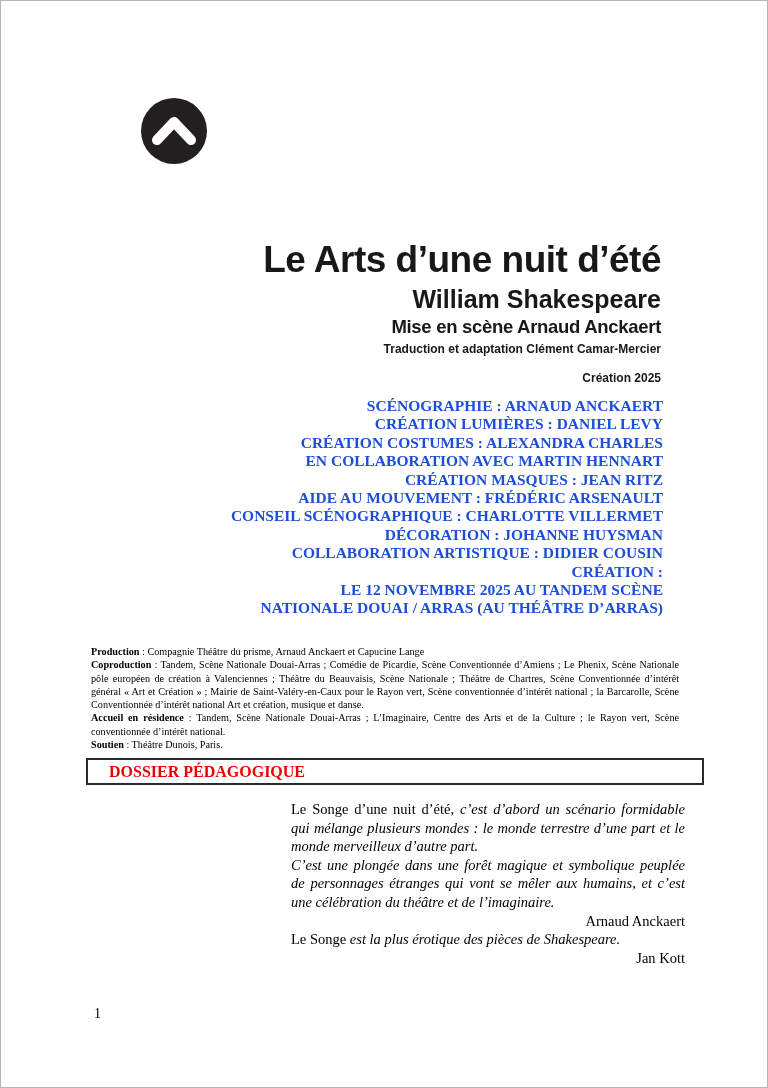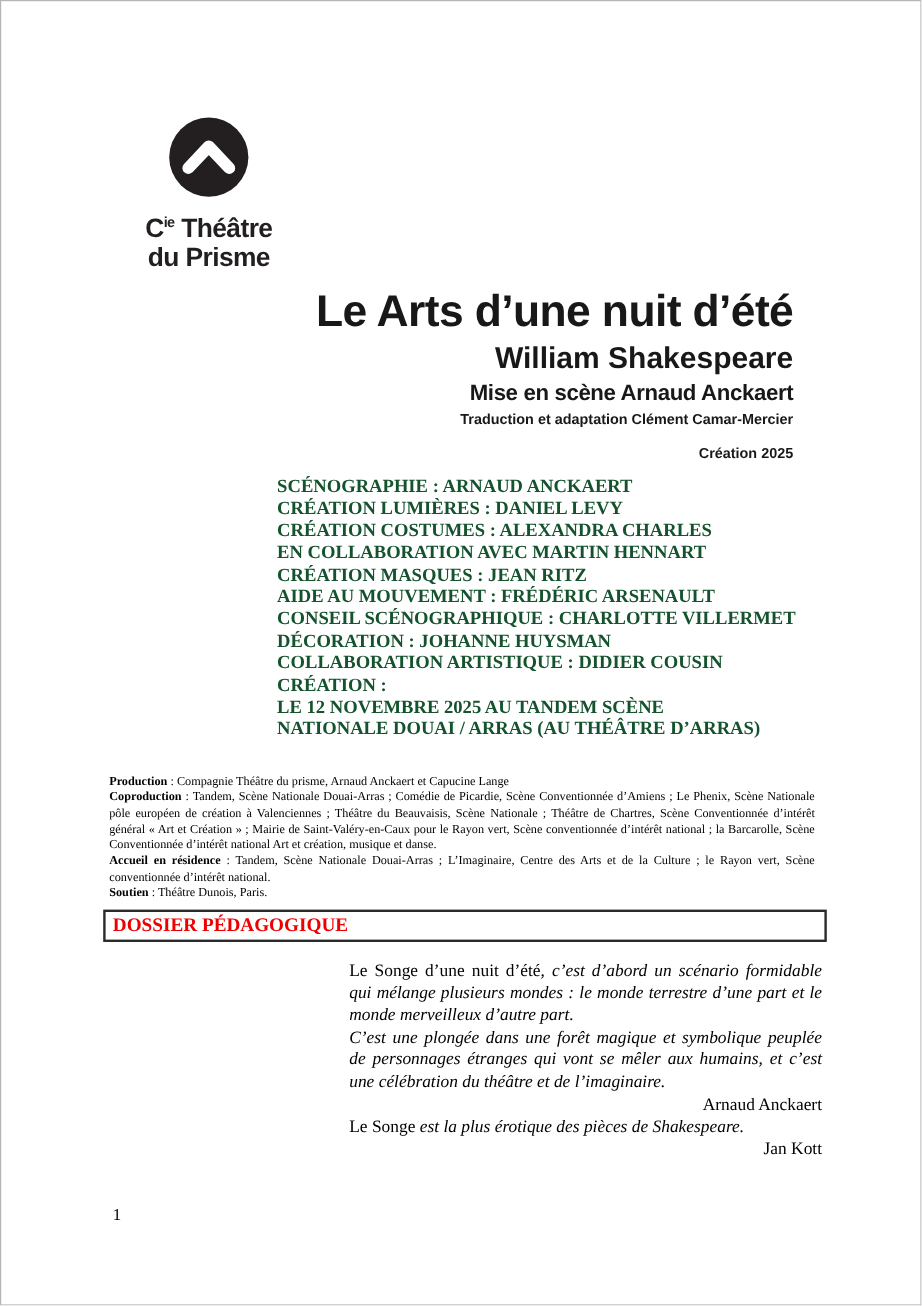"Cie Théâtre" div.logo-text { html: <div> <div><span>C</span><sup>ie</sup><span> Théâtre</span></div> <div>du Prisme</div> </div> -> none }
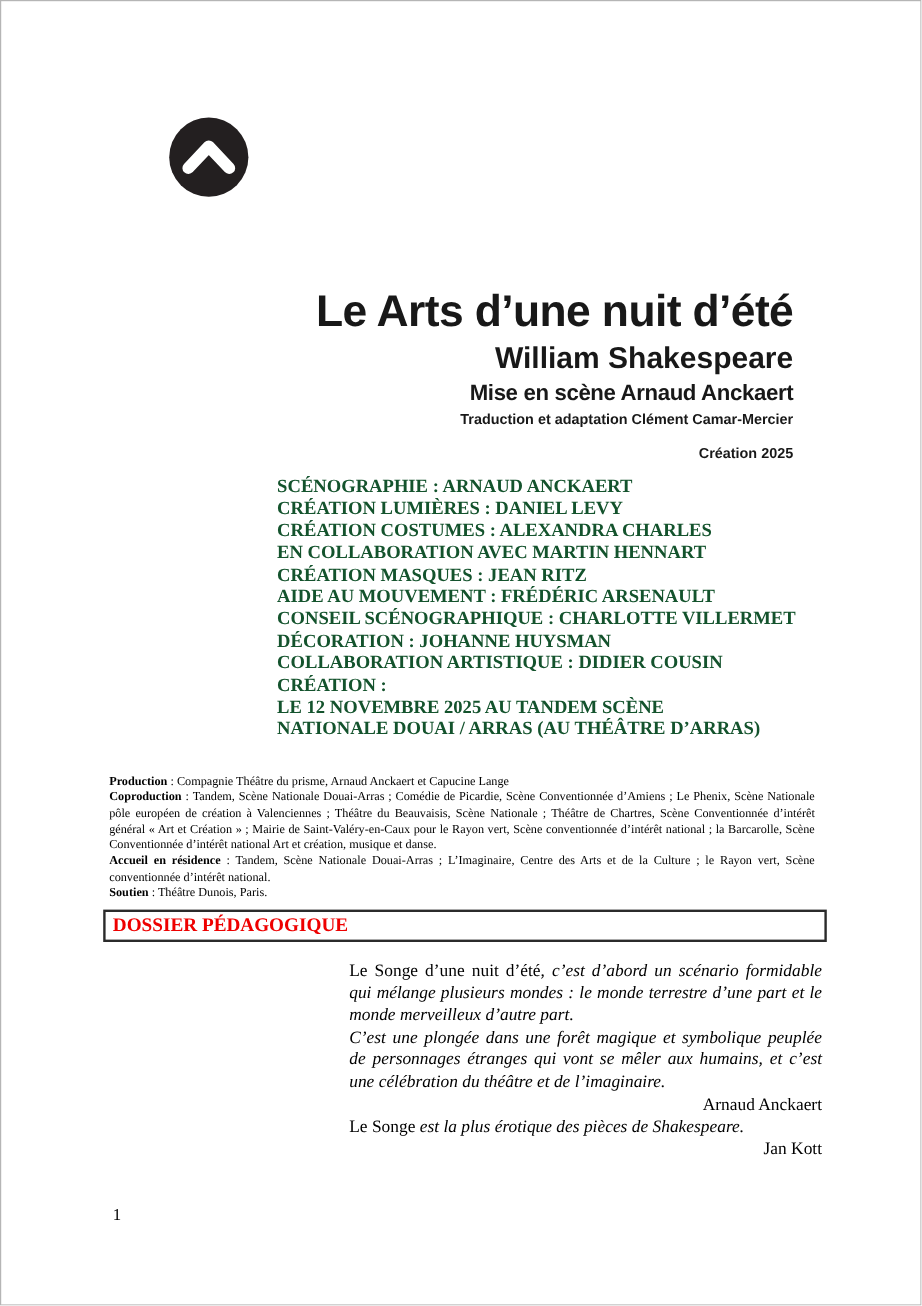"SCÉNOGRAPHIE : ARNAUD ANCKAERT" .credits { color: #14532d -> #1d4ed8; text-align: none -> right }
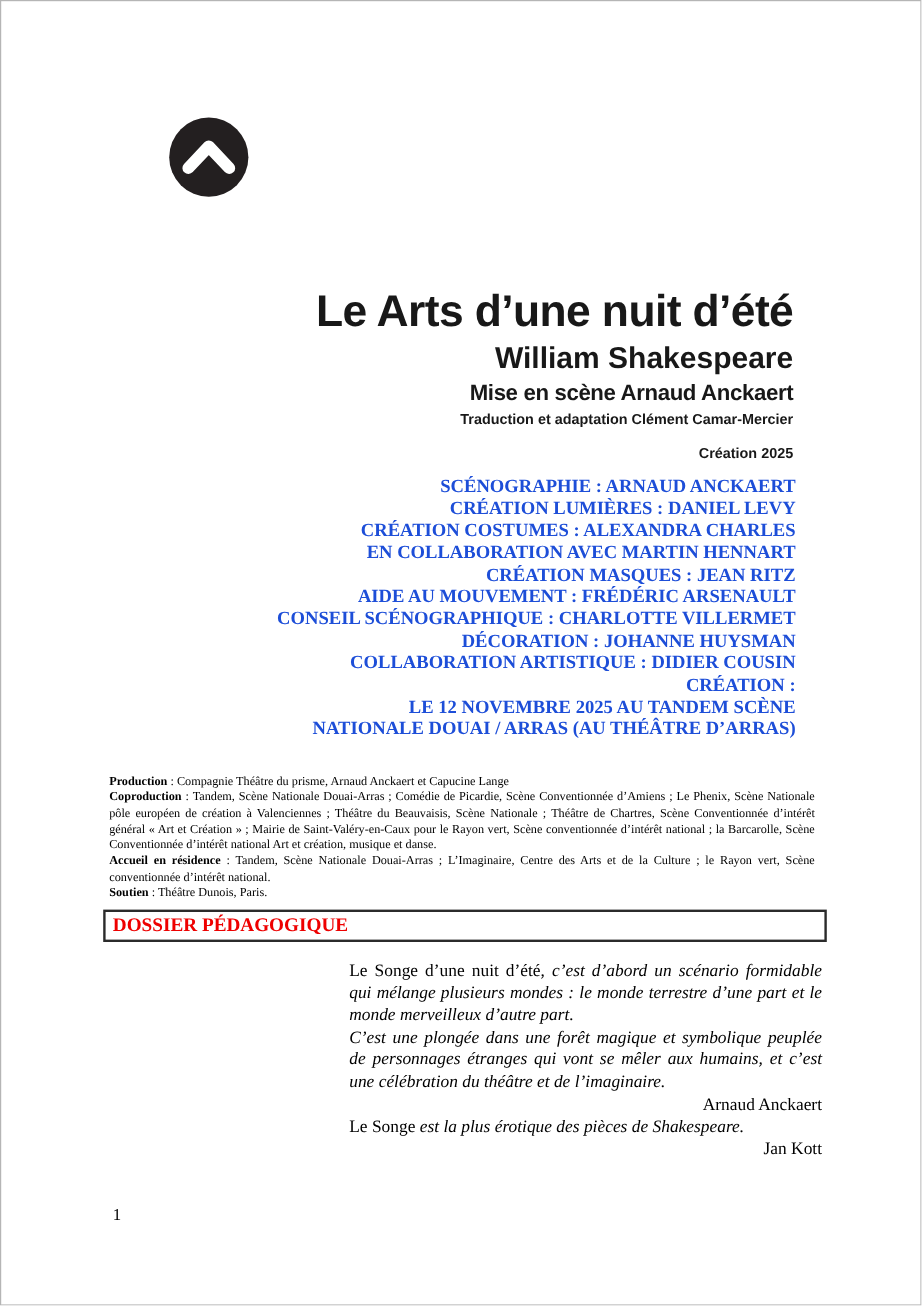"DOSSIER PÉDAGOGIQUE" .section-box { padding-left: none -> 15px }
